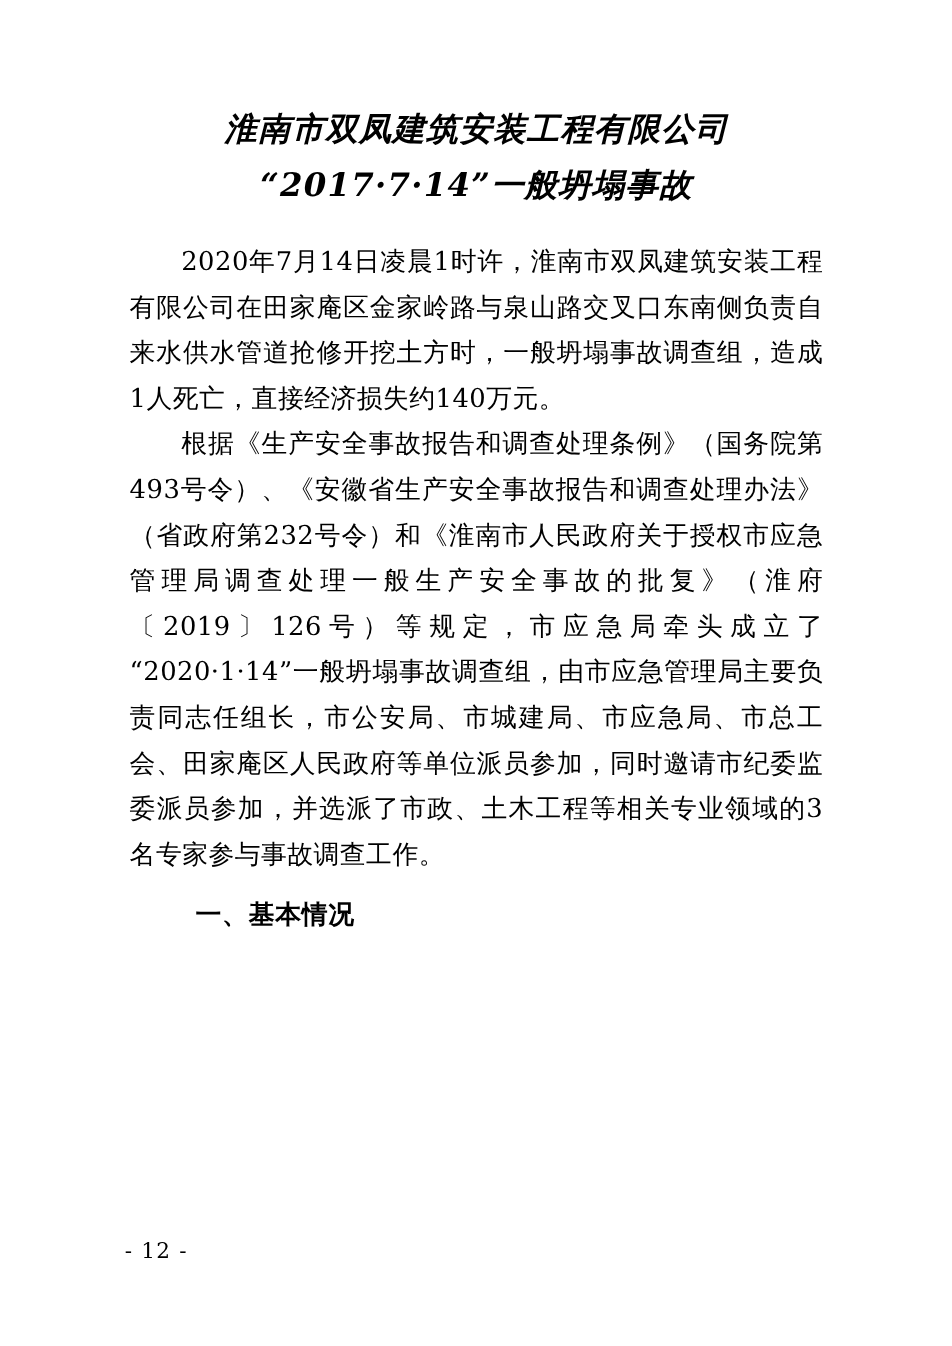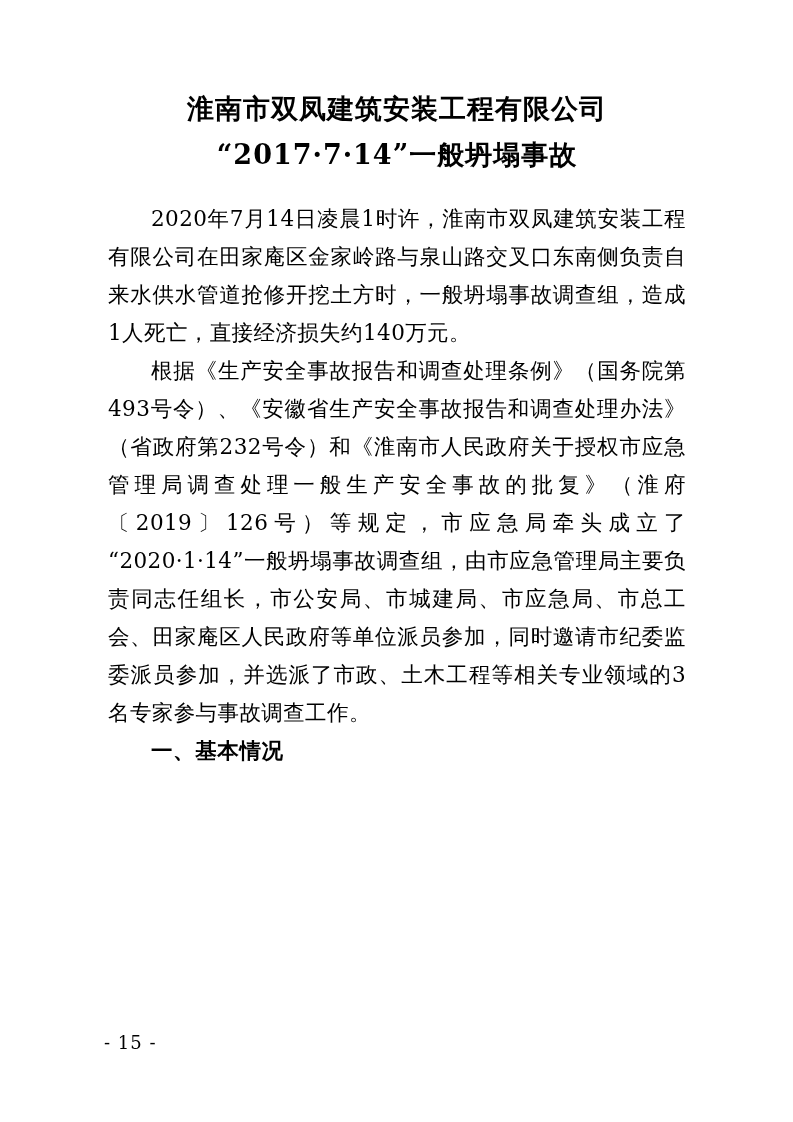"淮南市双凤建筑安装工程有限公司" .title-line { font-style: none -> italic }
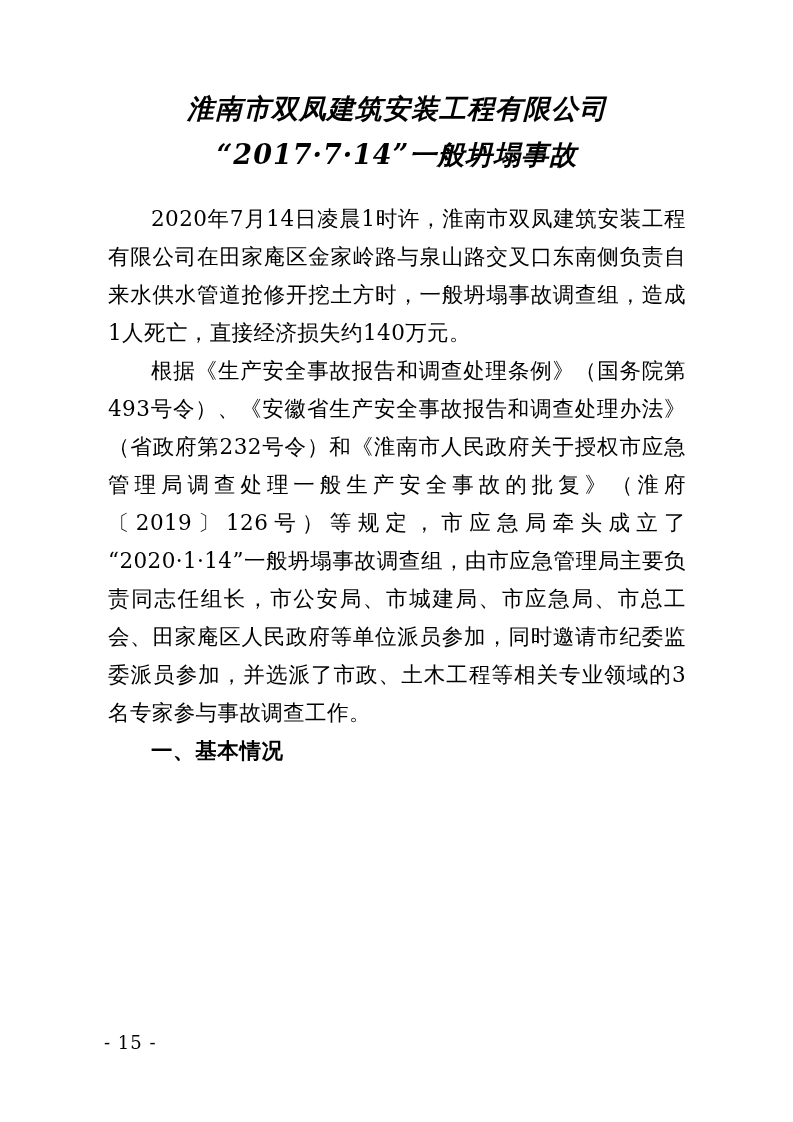"一、基本情况" .section-heading { margin: 0 -> 12px }
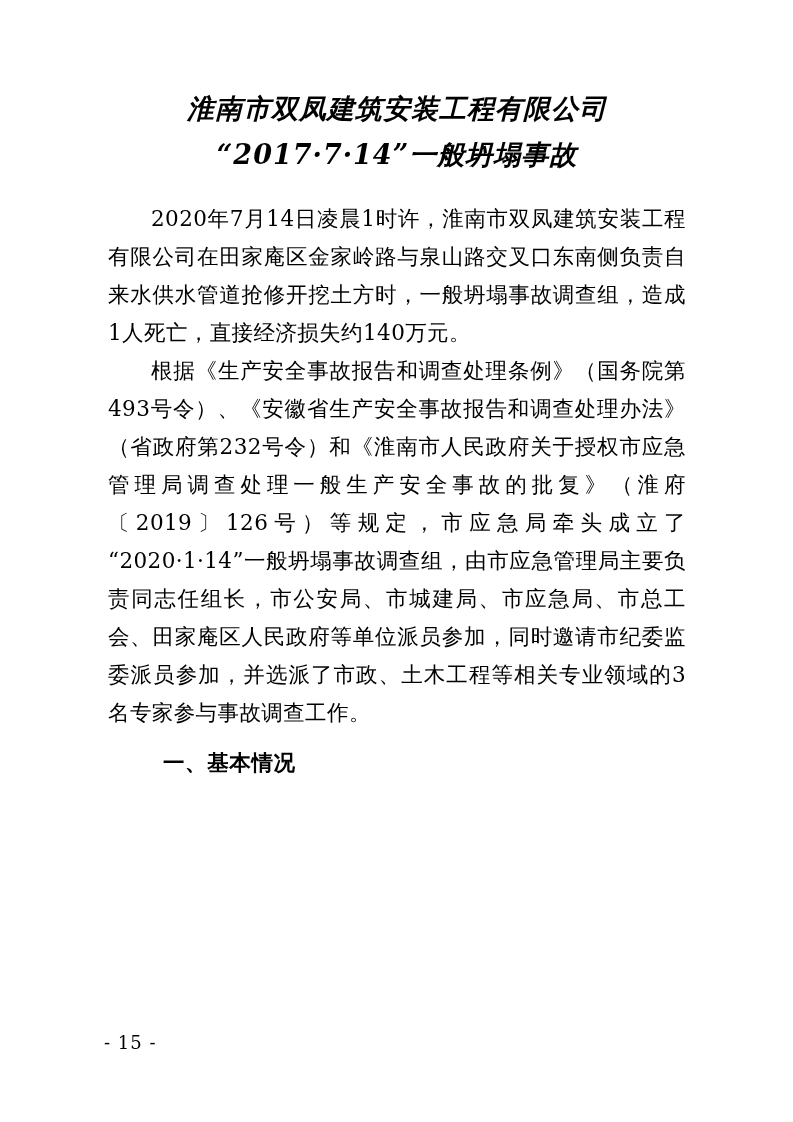"- 15 -" div.page-number { text: 15 -> 12 }
